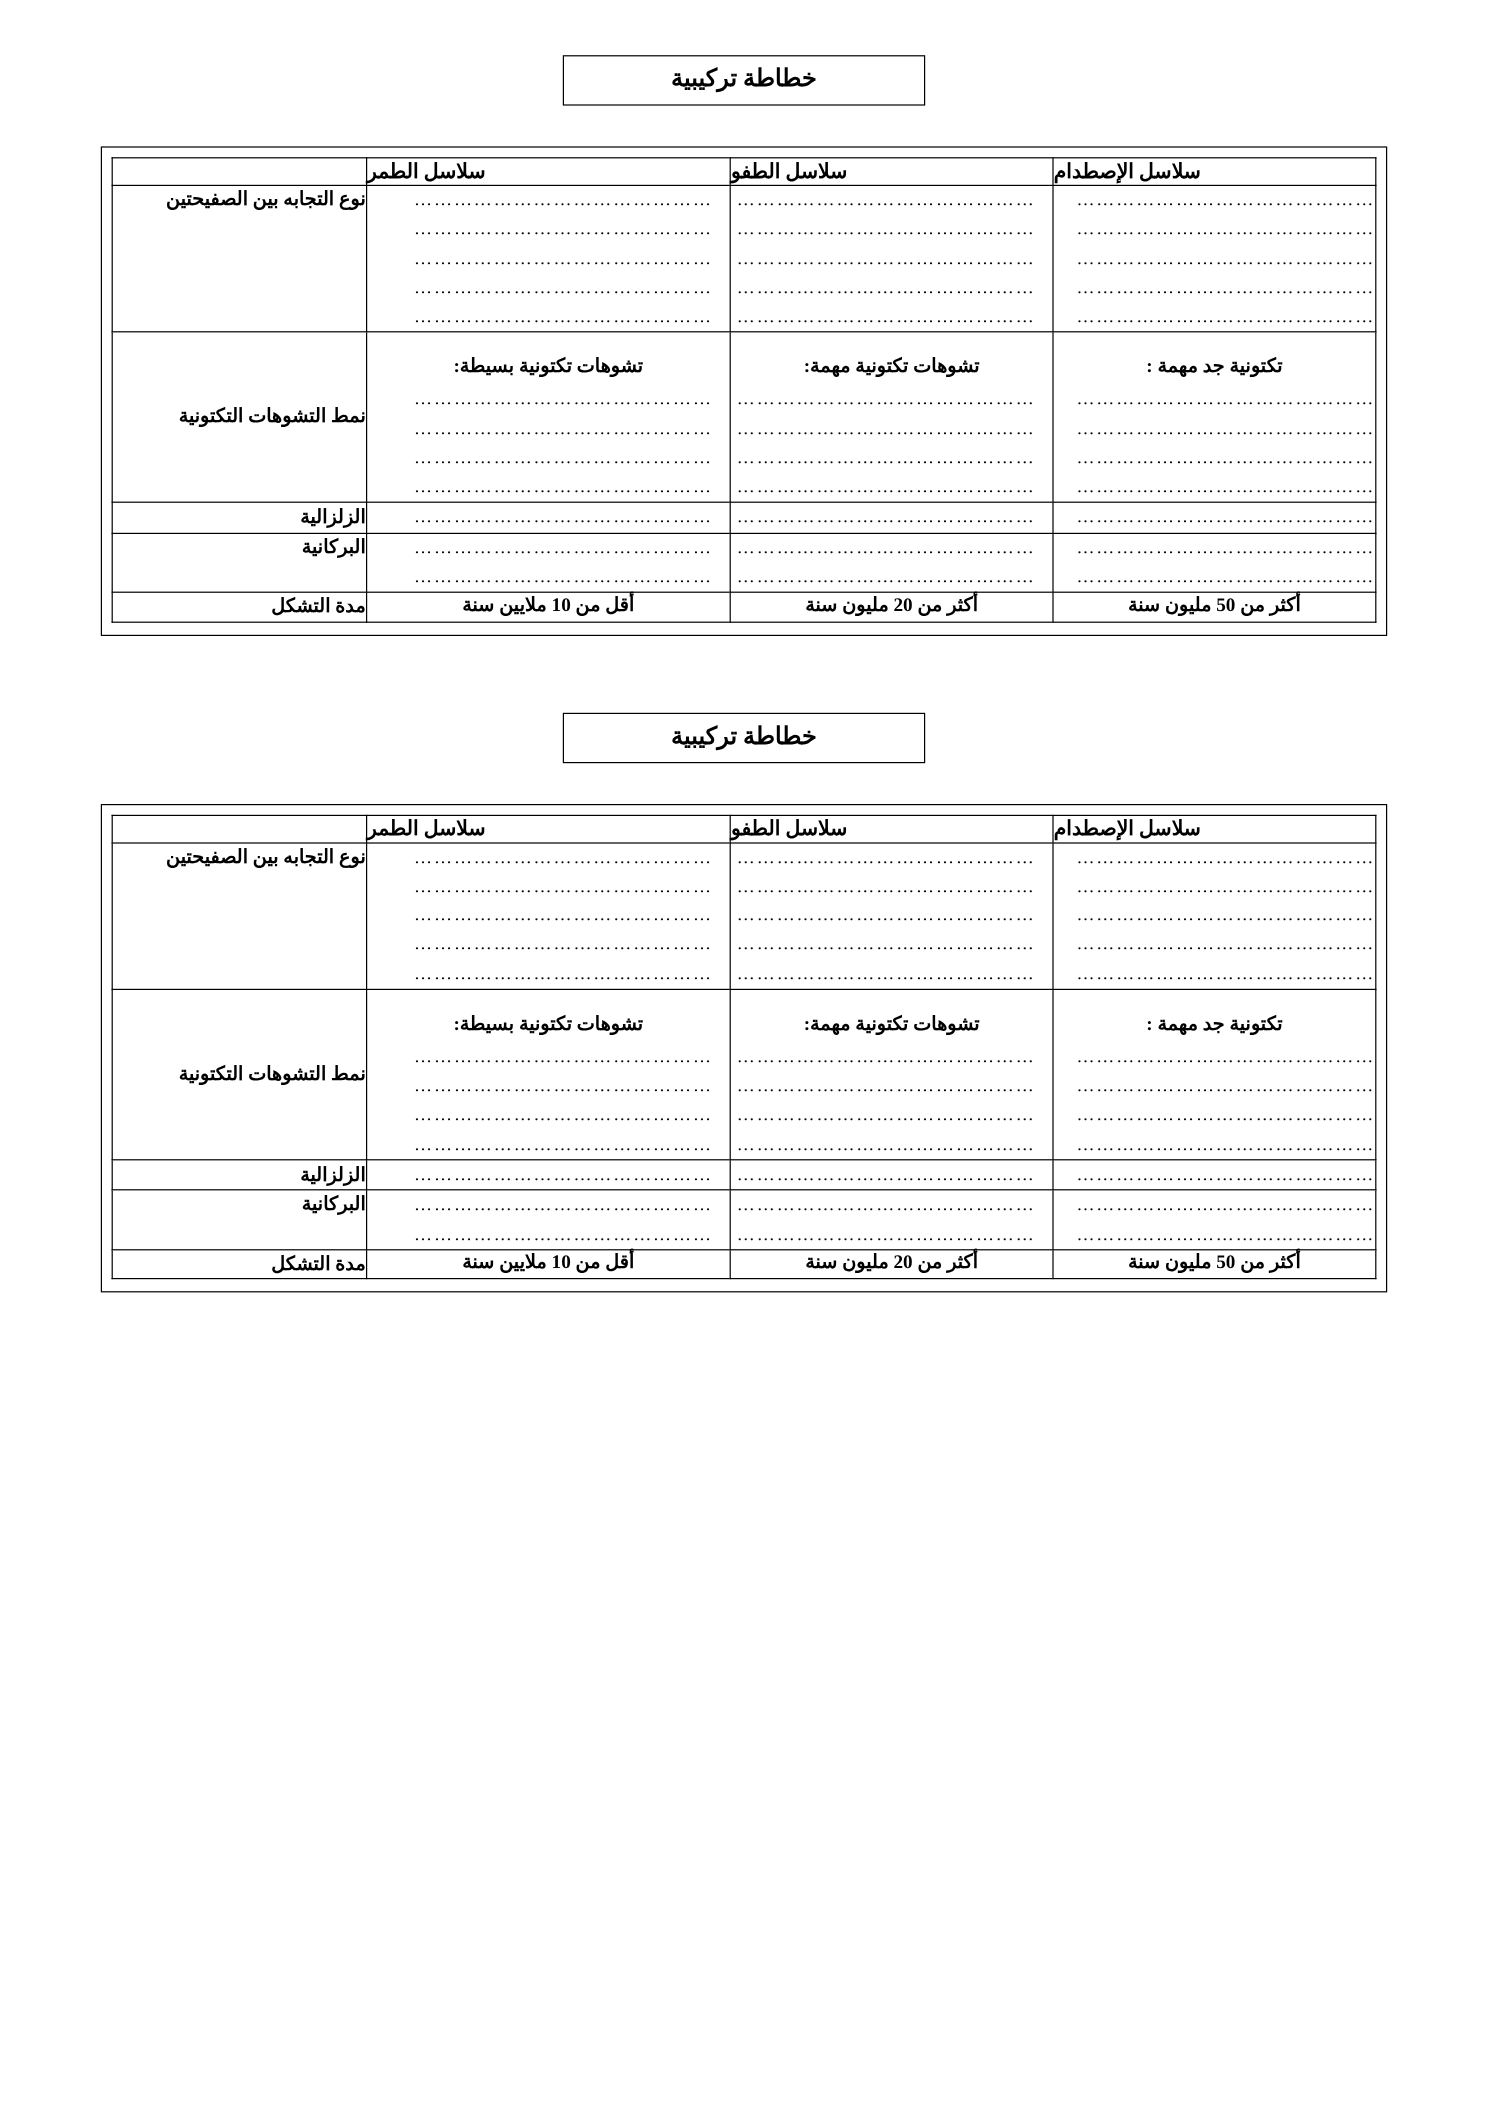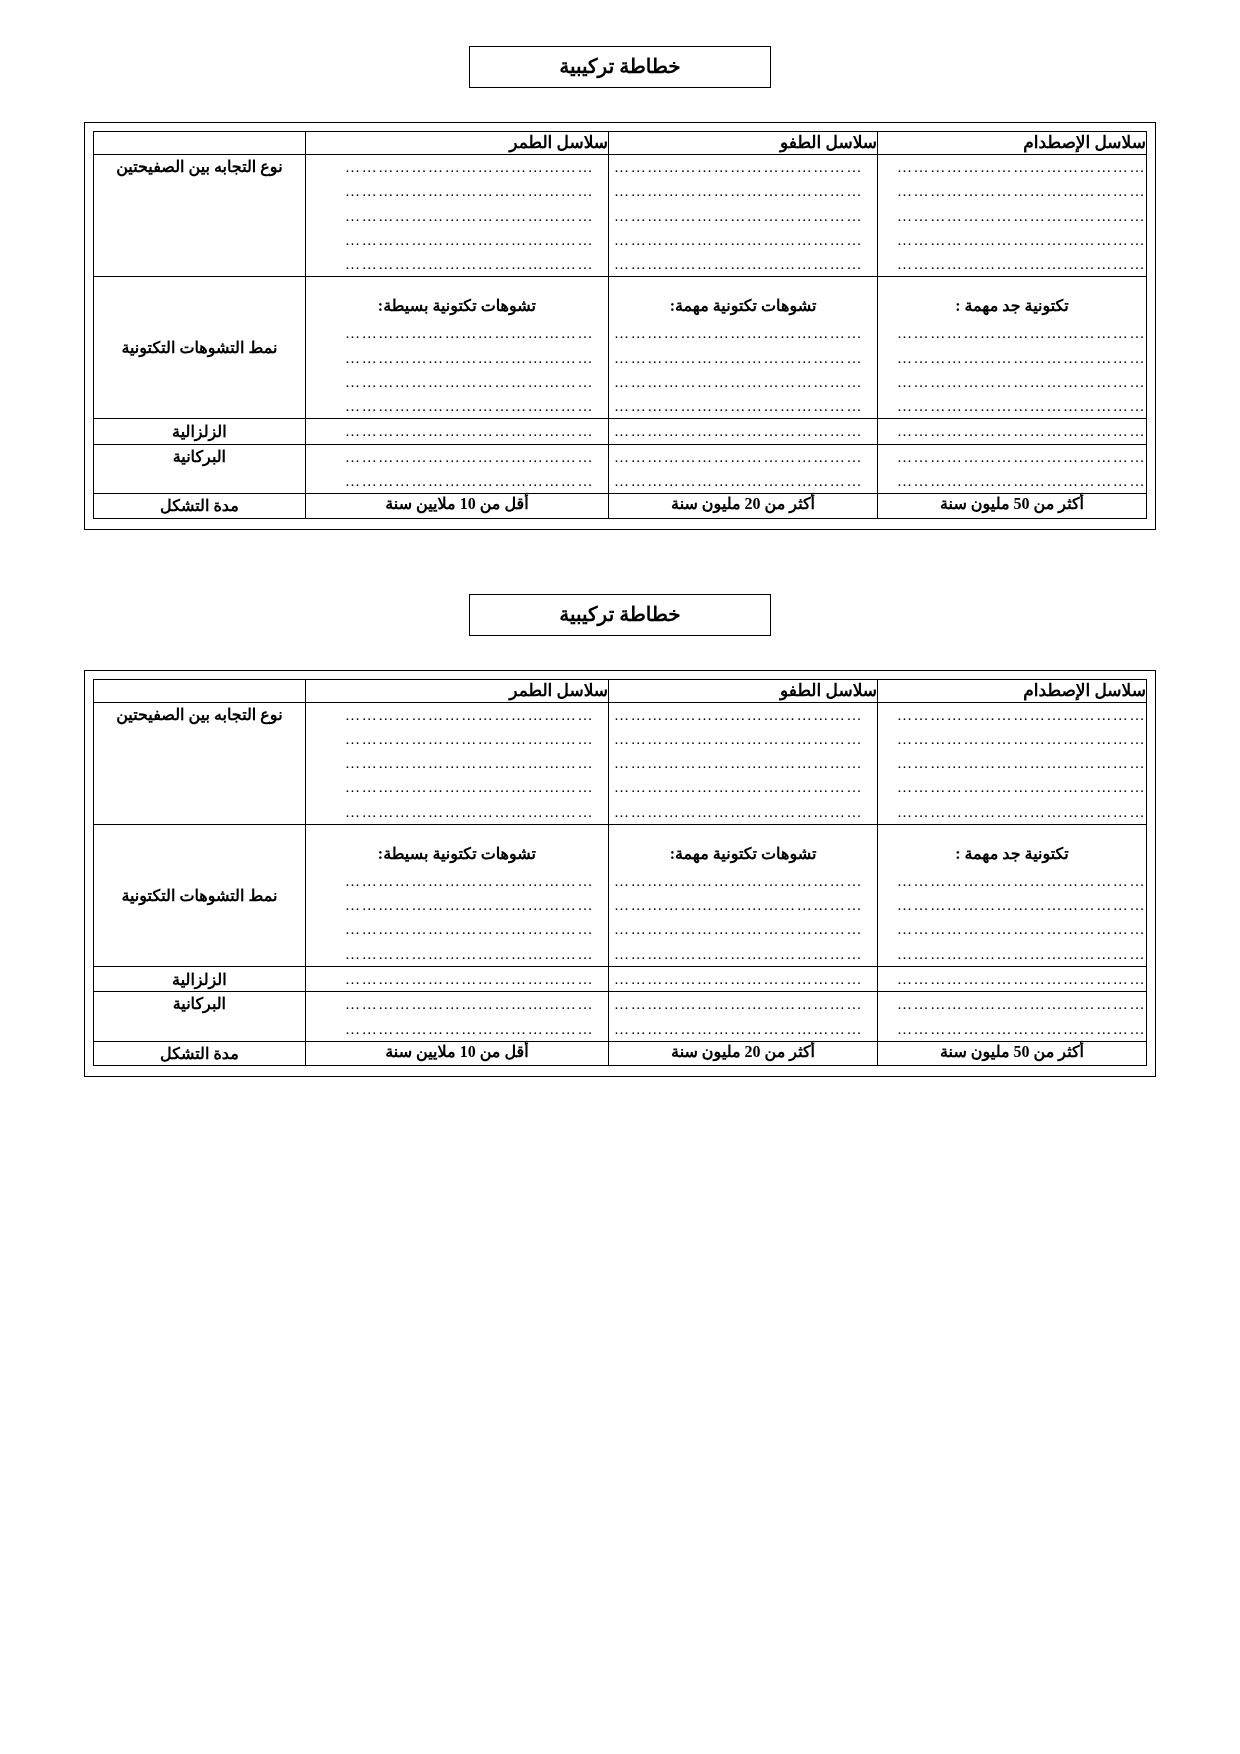"سلاسل الطمر" .hdr { text-align: right -> left }
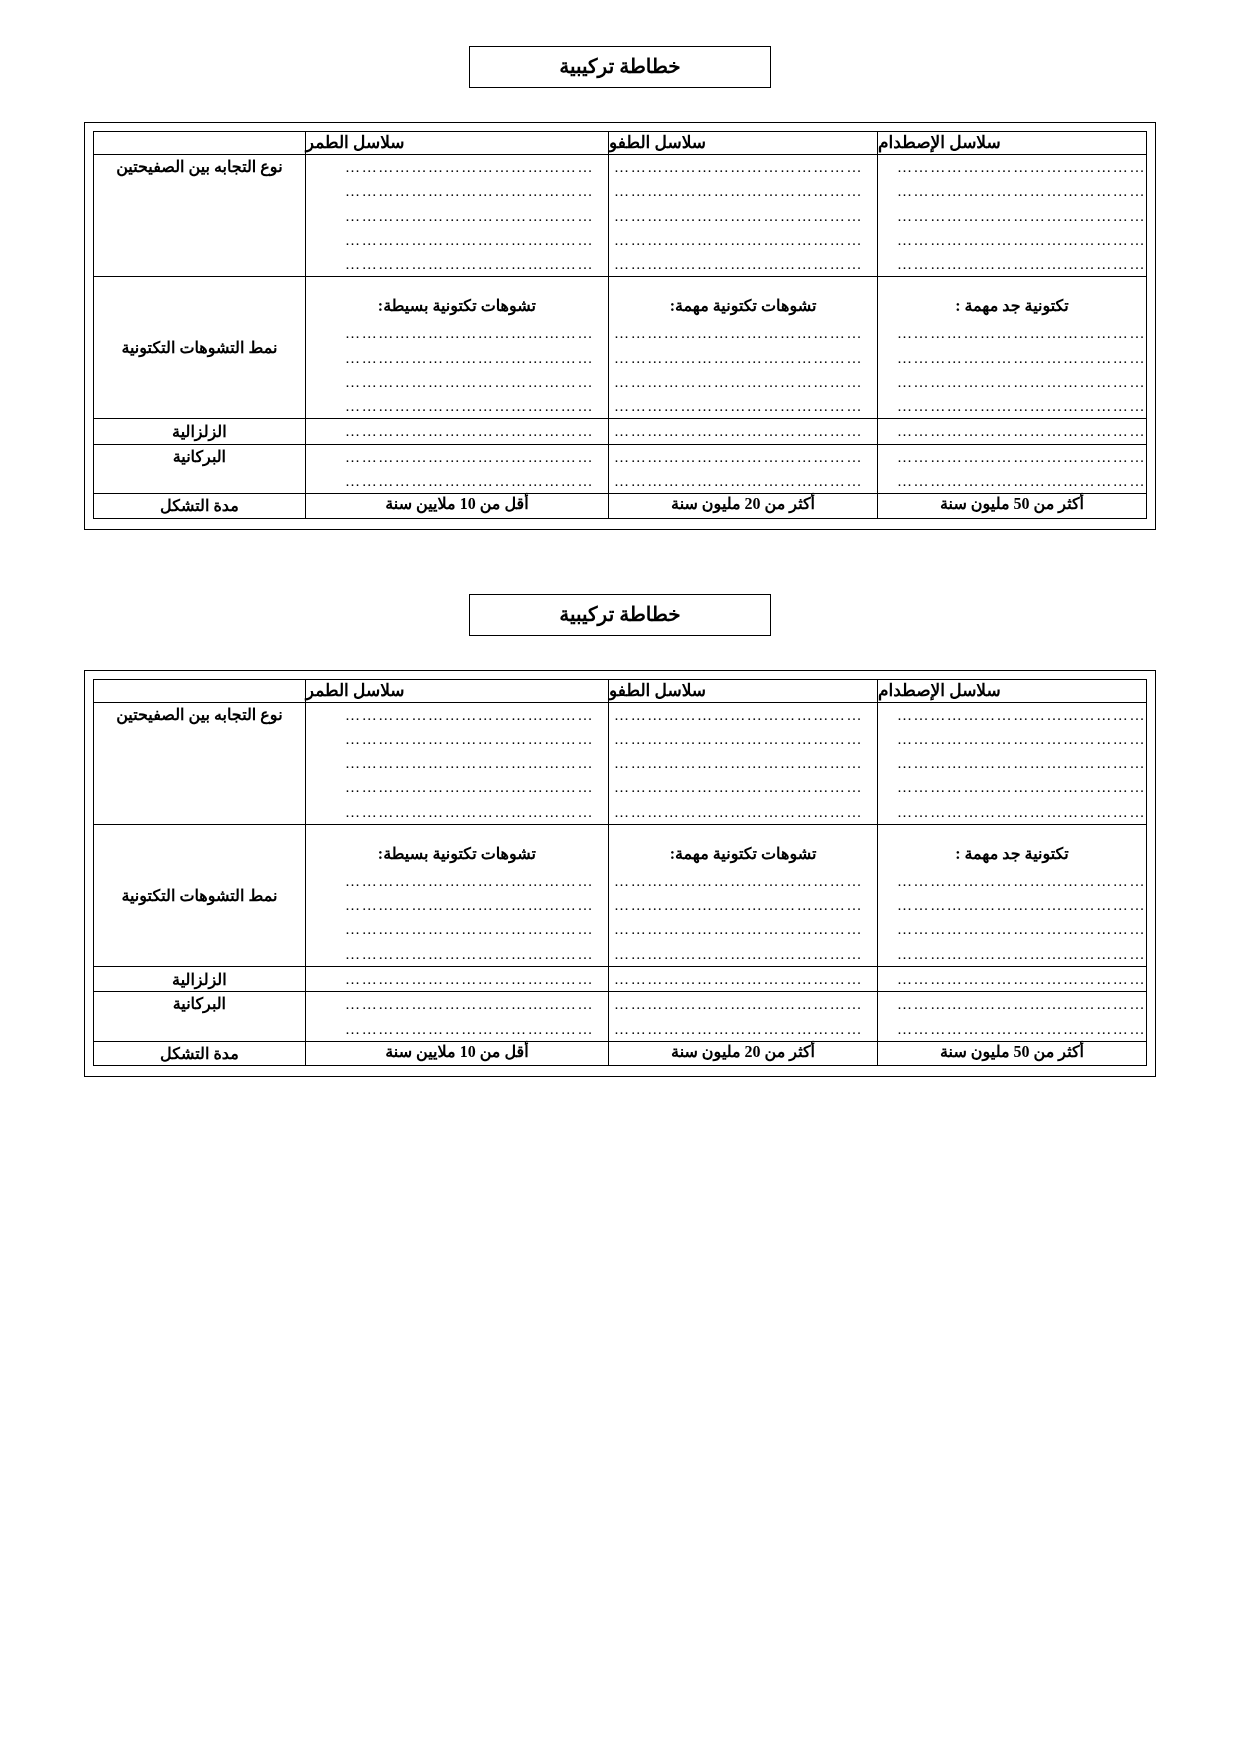"نوع التجابه بين الصفيحتين" .label-cell { text-align: center -> right }
